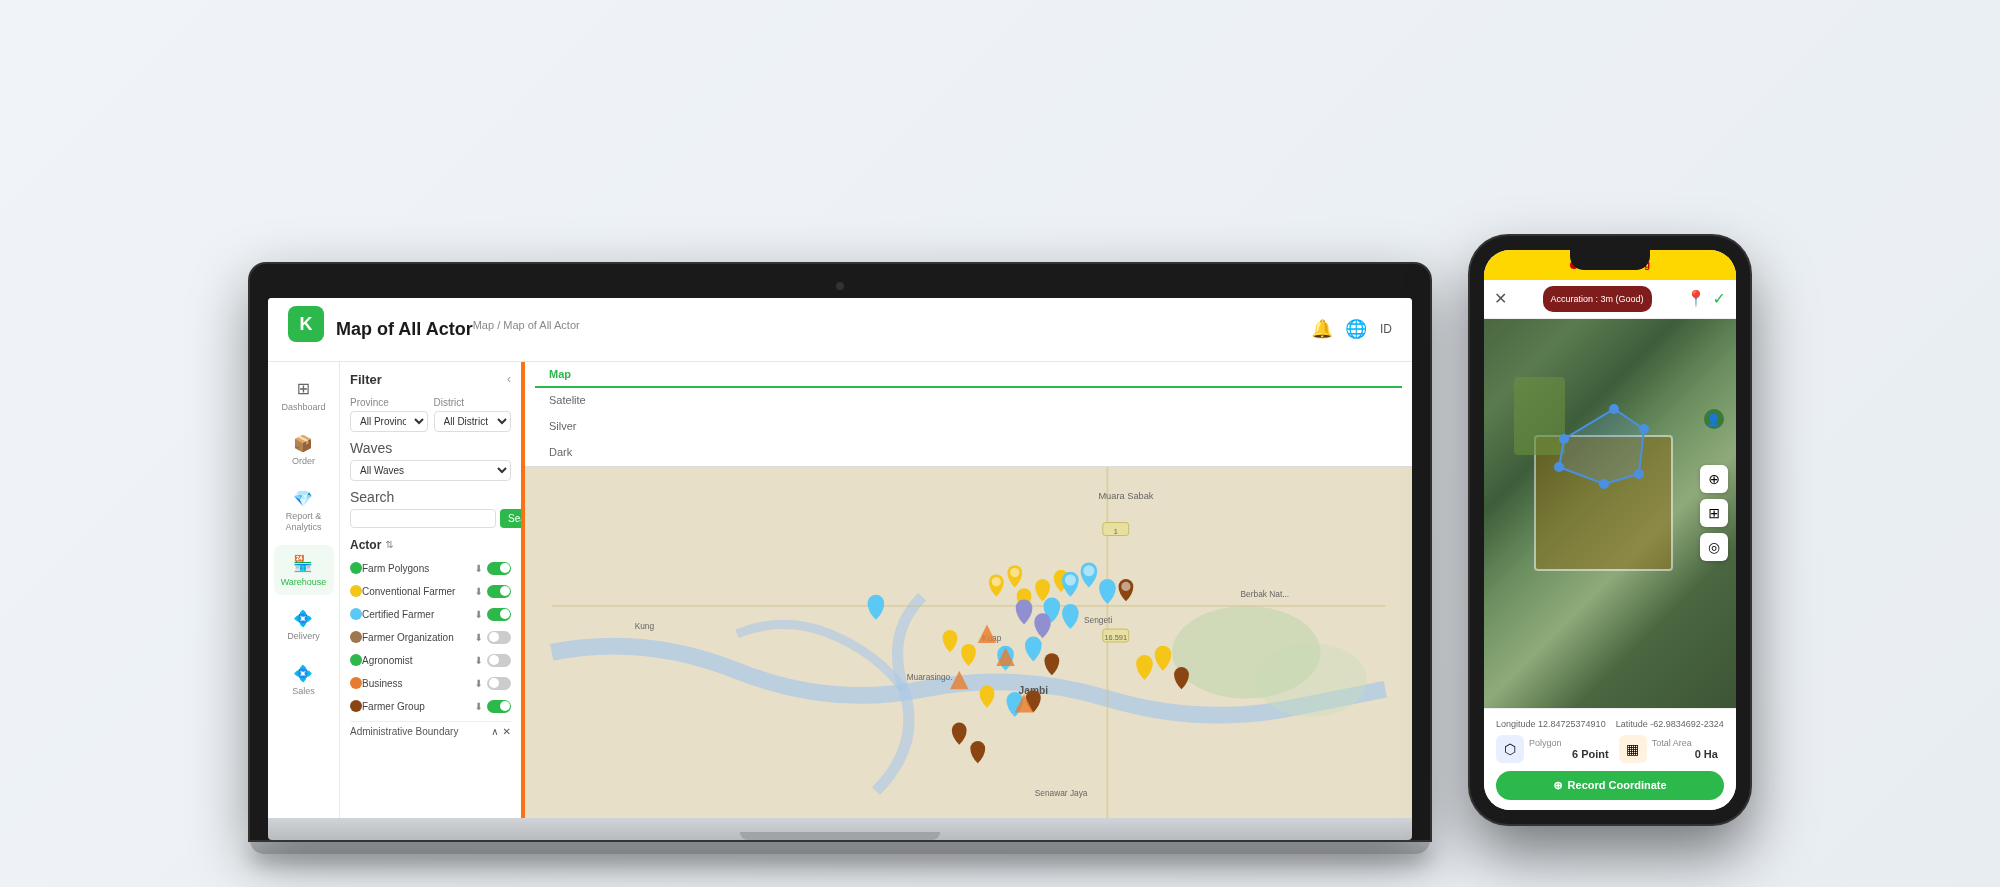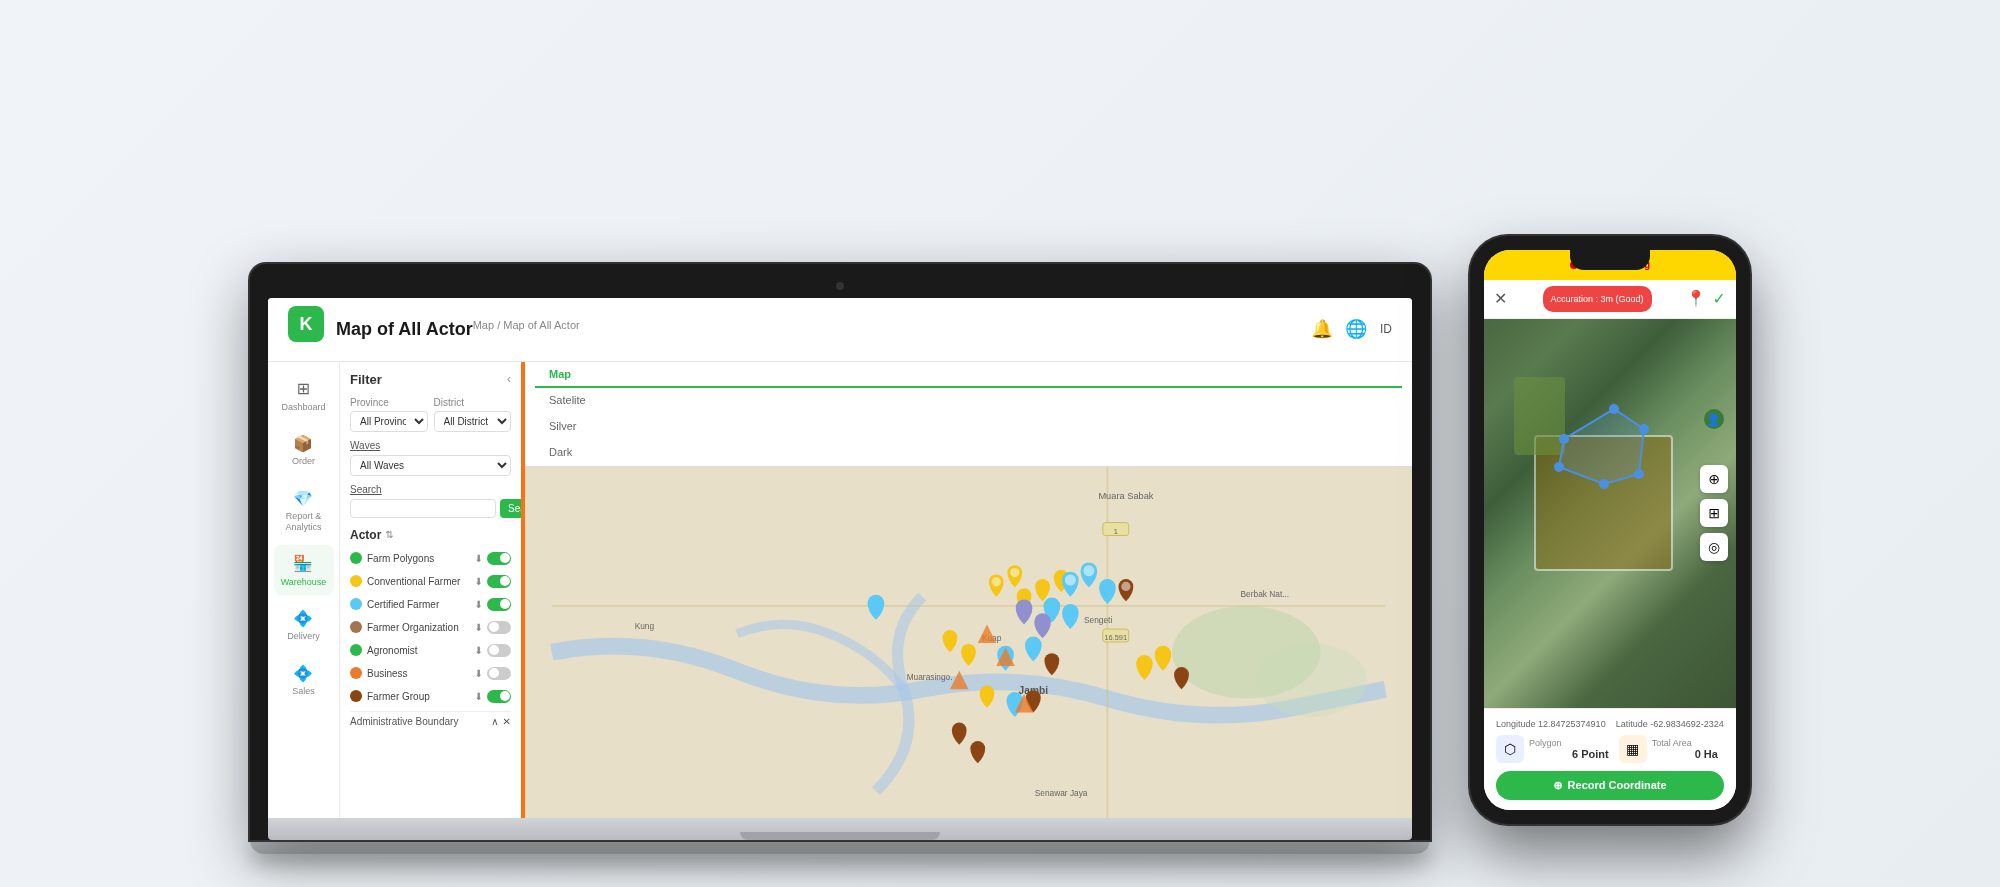"Accuration : 3m (Good)" .phone-accuracy { background: #ef4444 -> #7f1d1d }
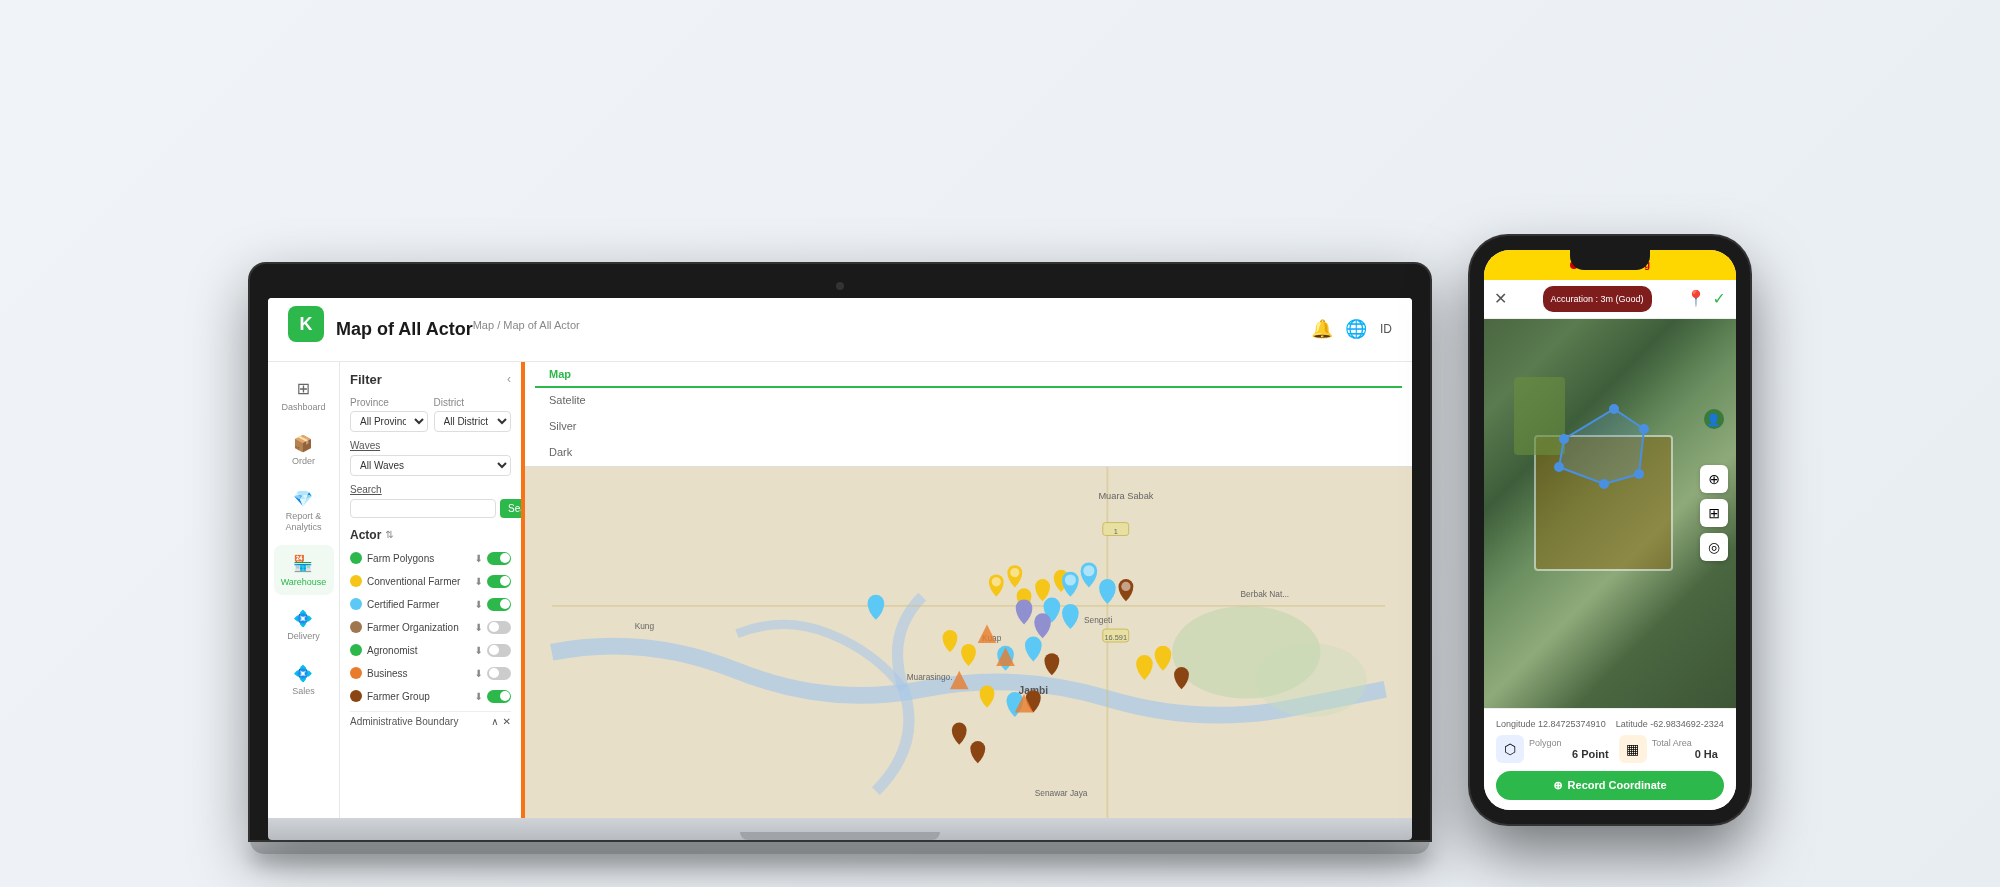"Waves" .filter-section-label { font-size: 10px -> 14px; text-decoration: underline -> none }
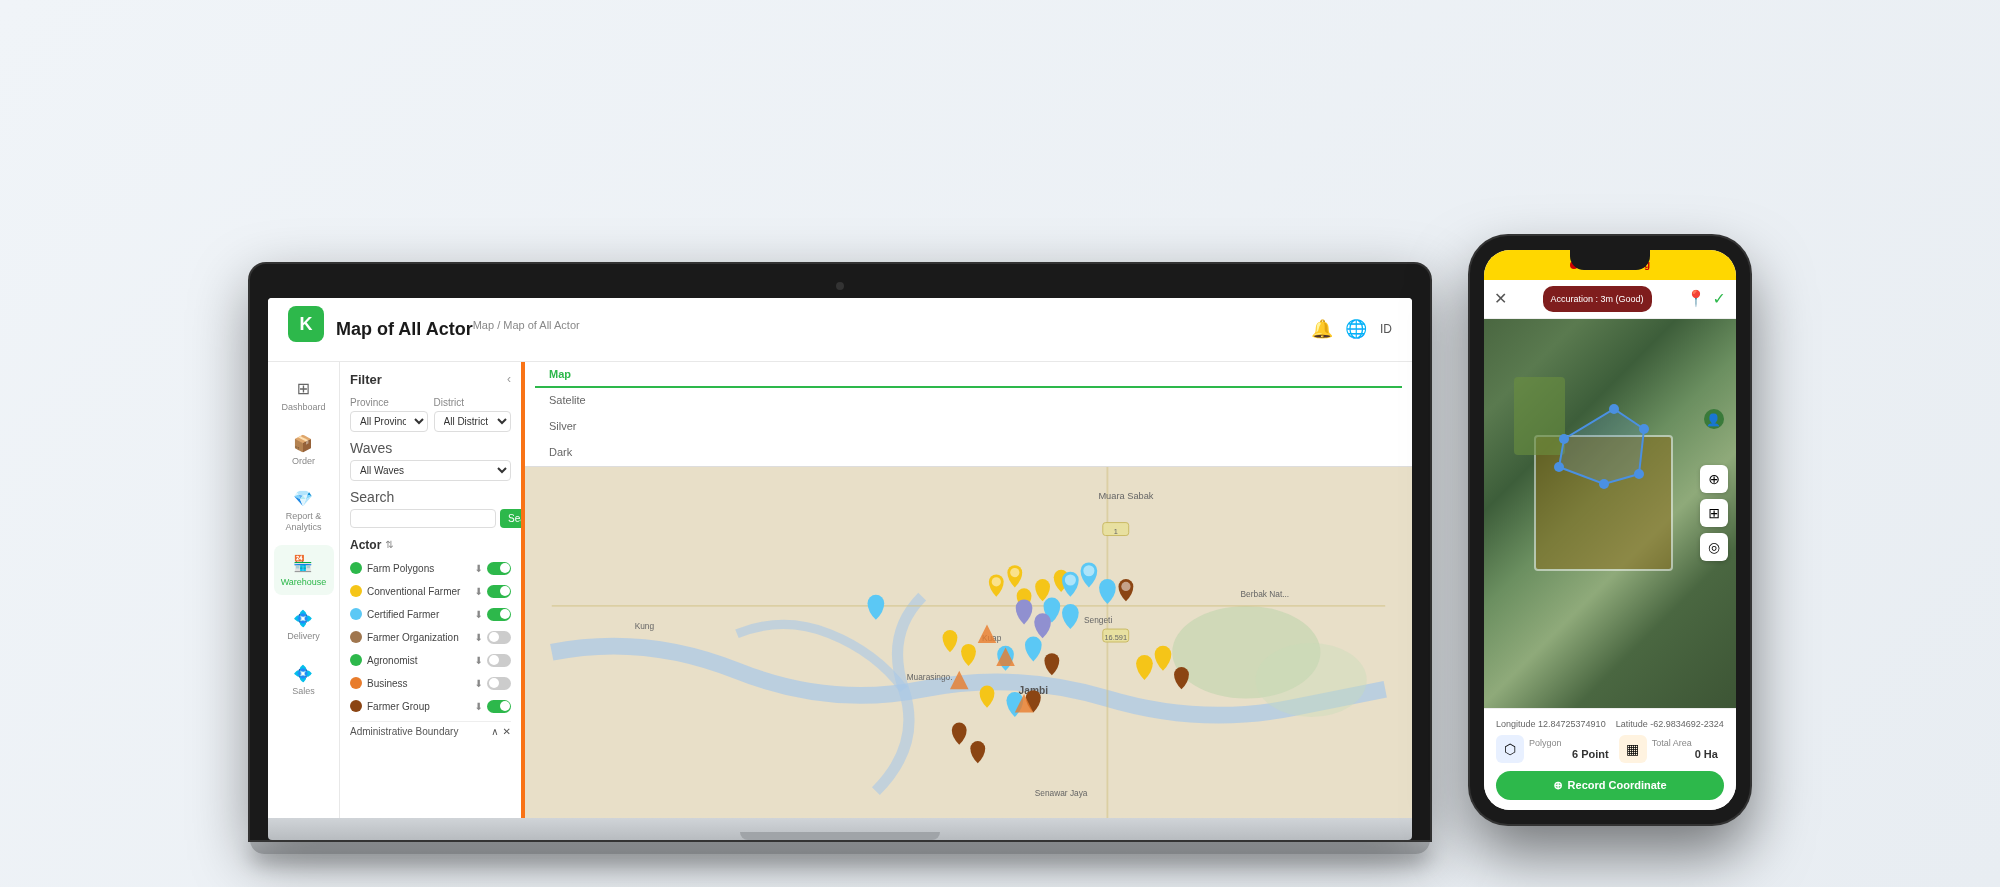"Farm Polygons" .actor-left { gap: 5px -> none }
